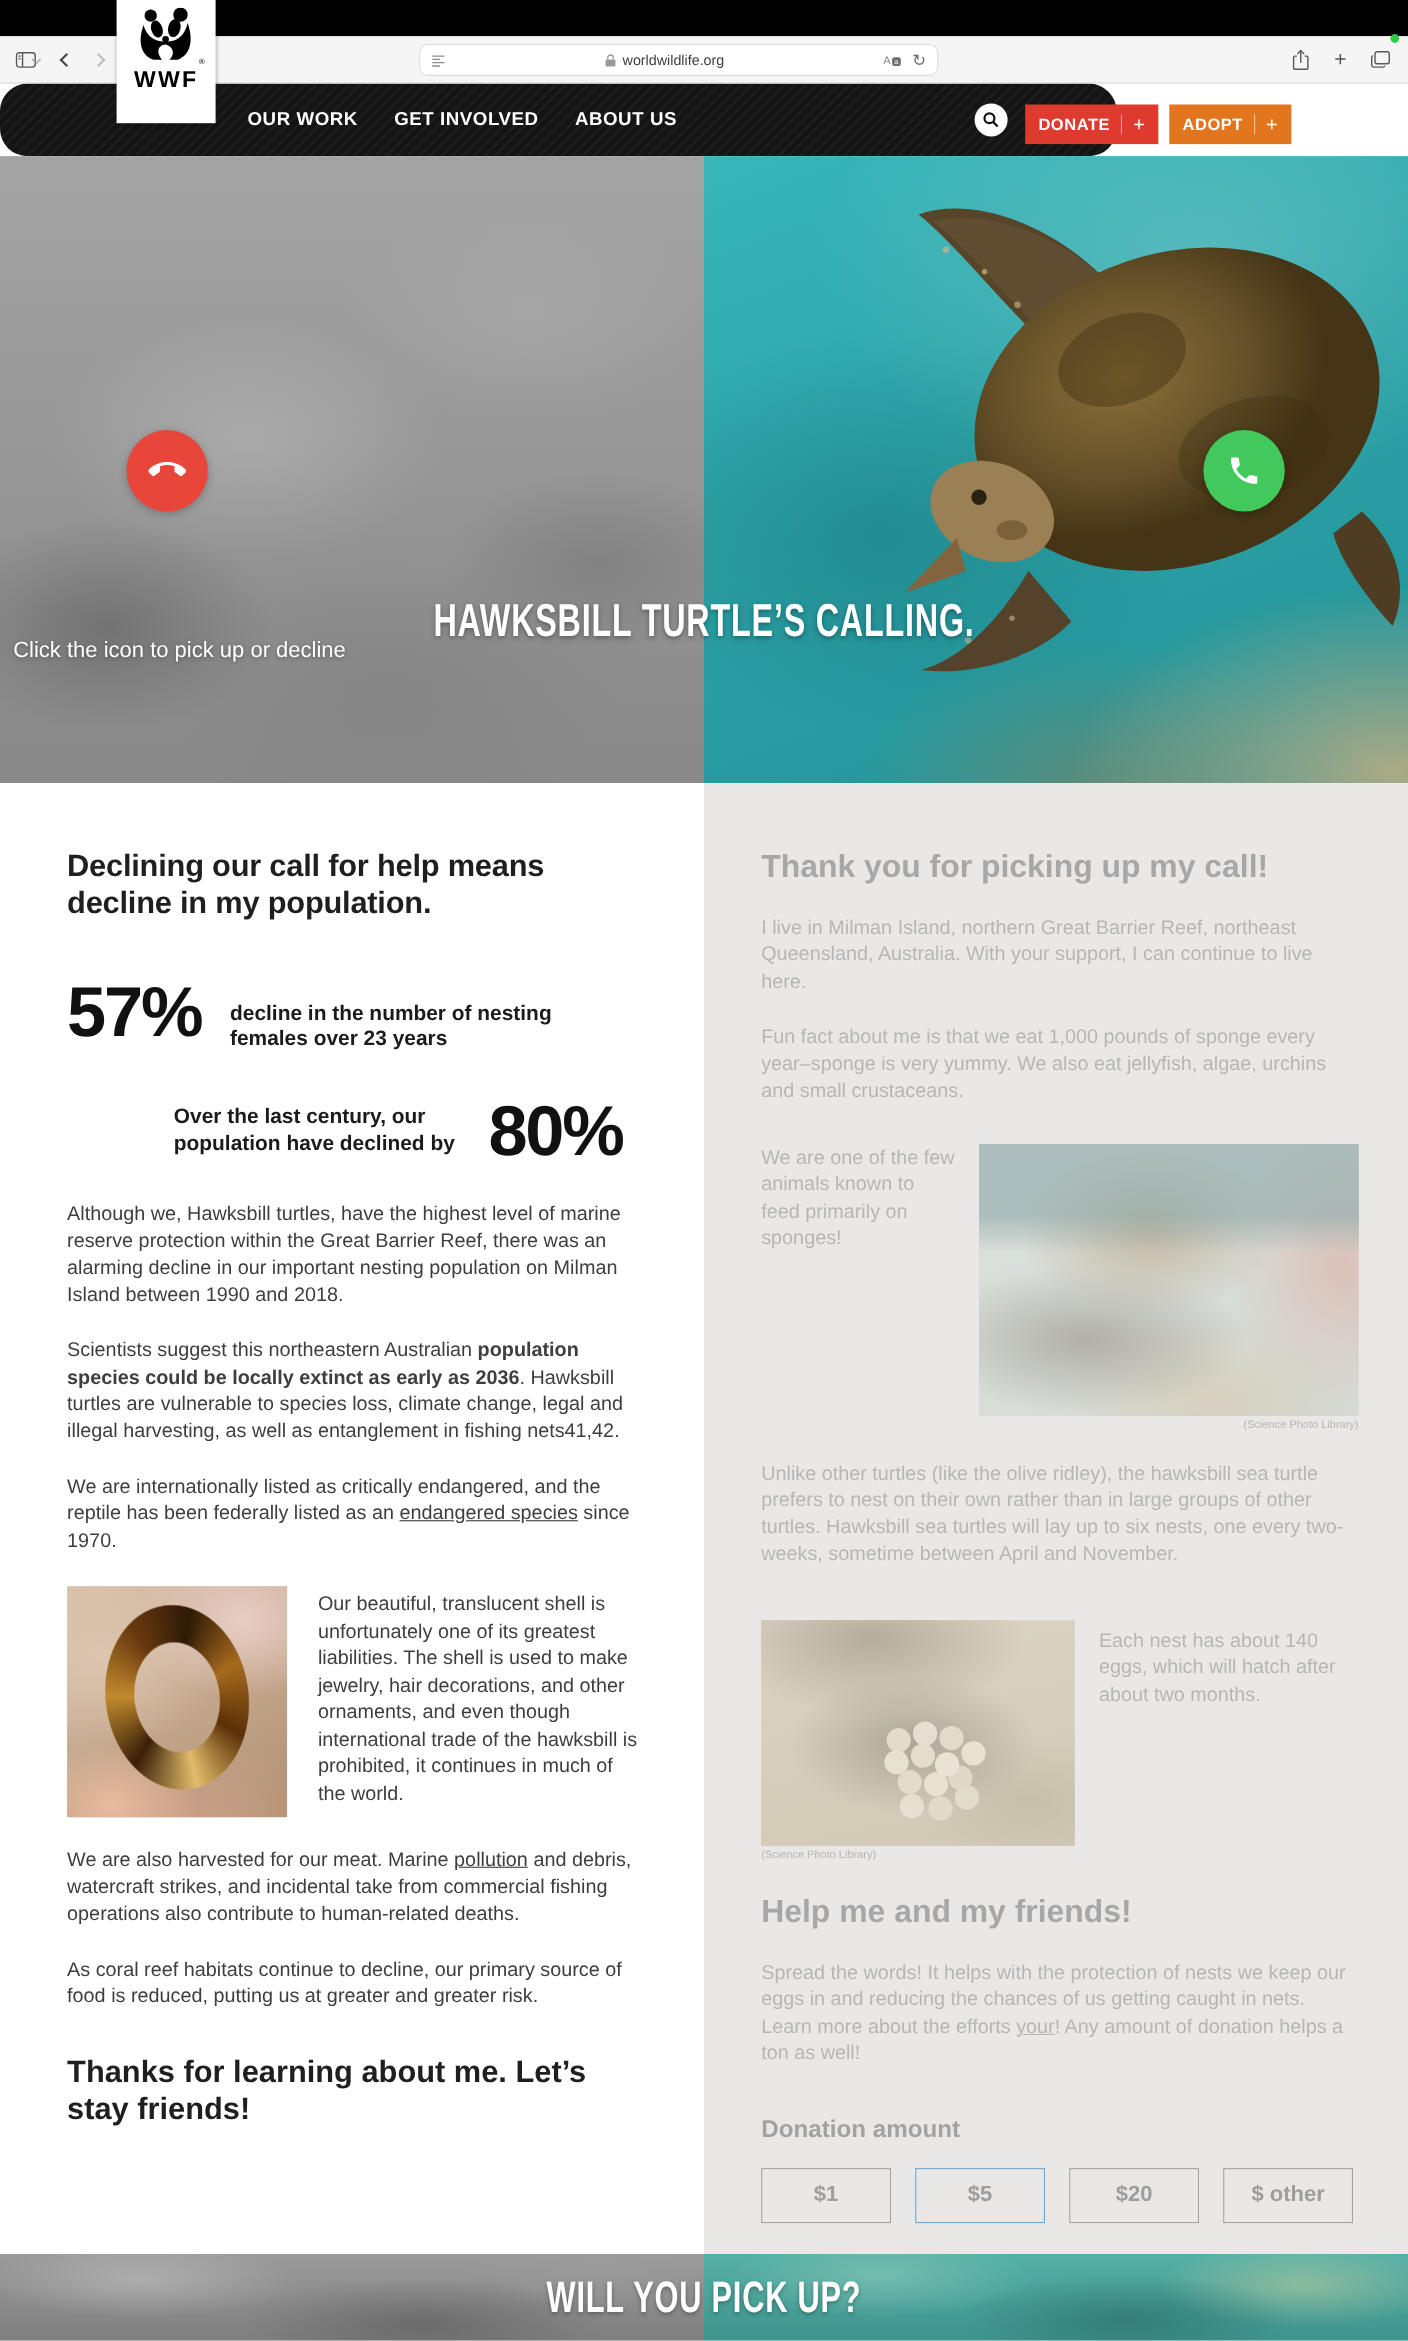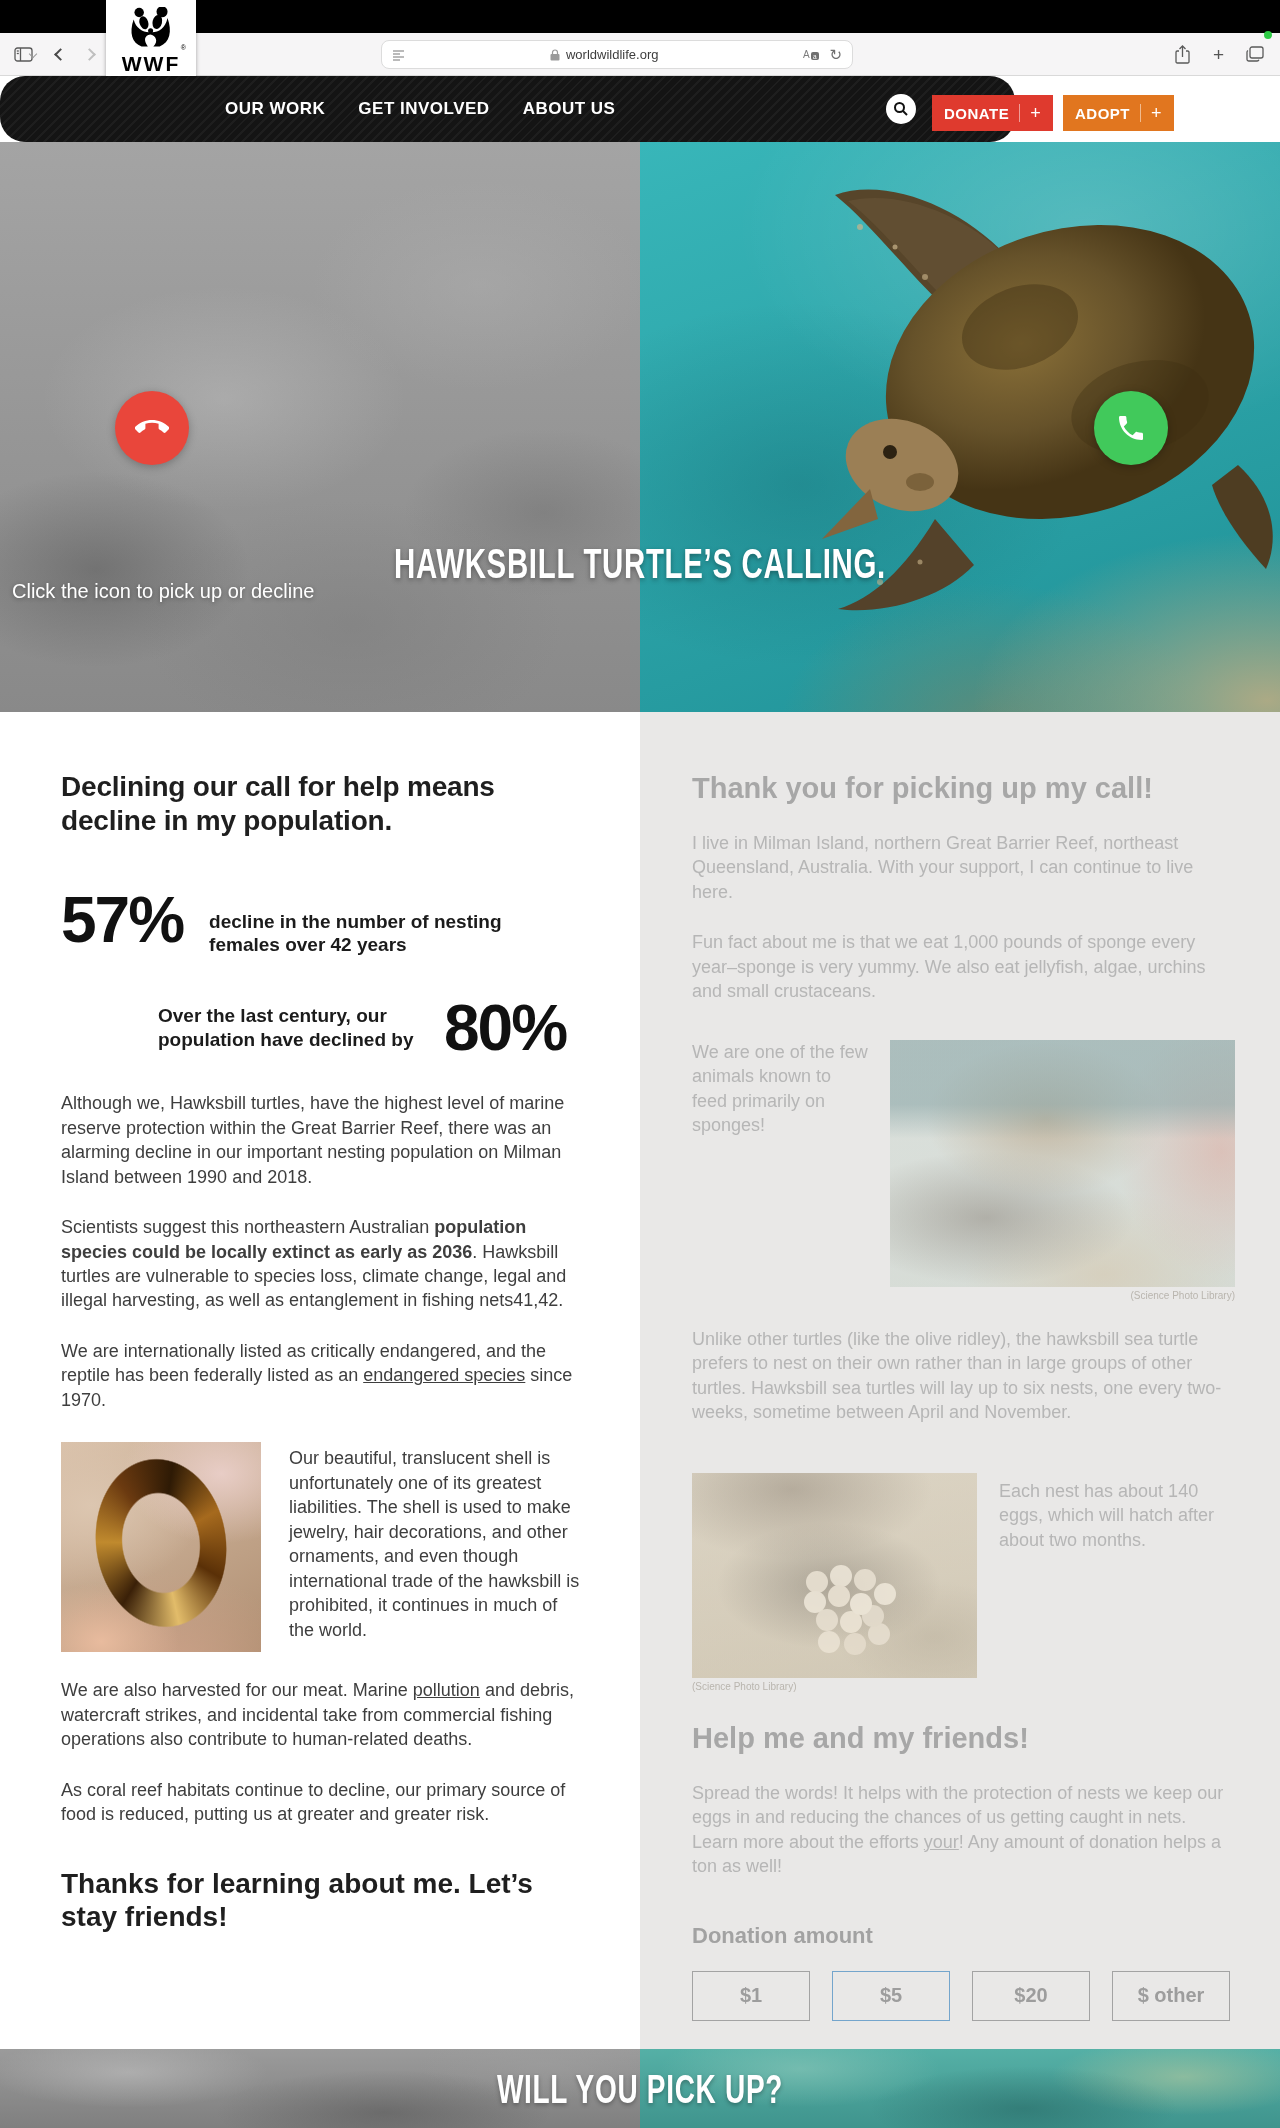"WWF" .logo-box { height: 76px -> 112px }
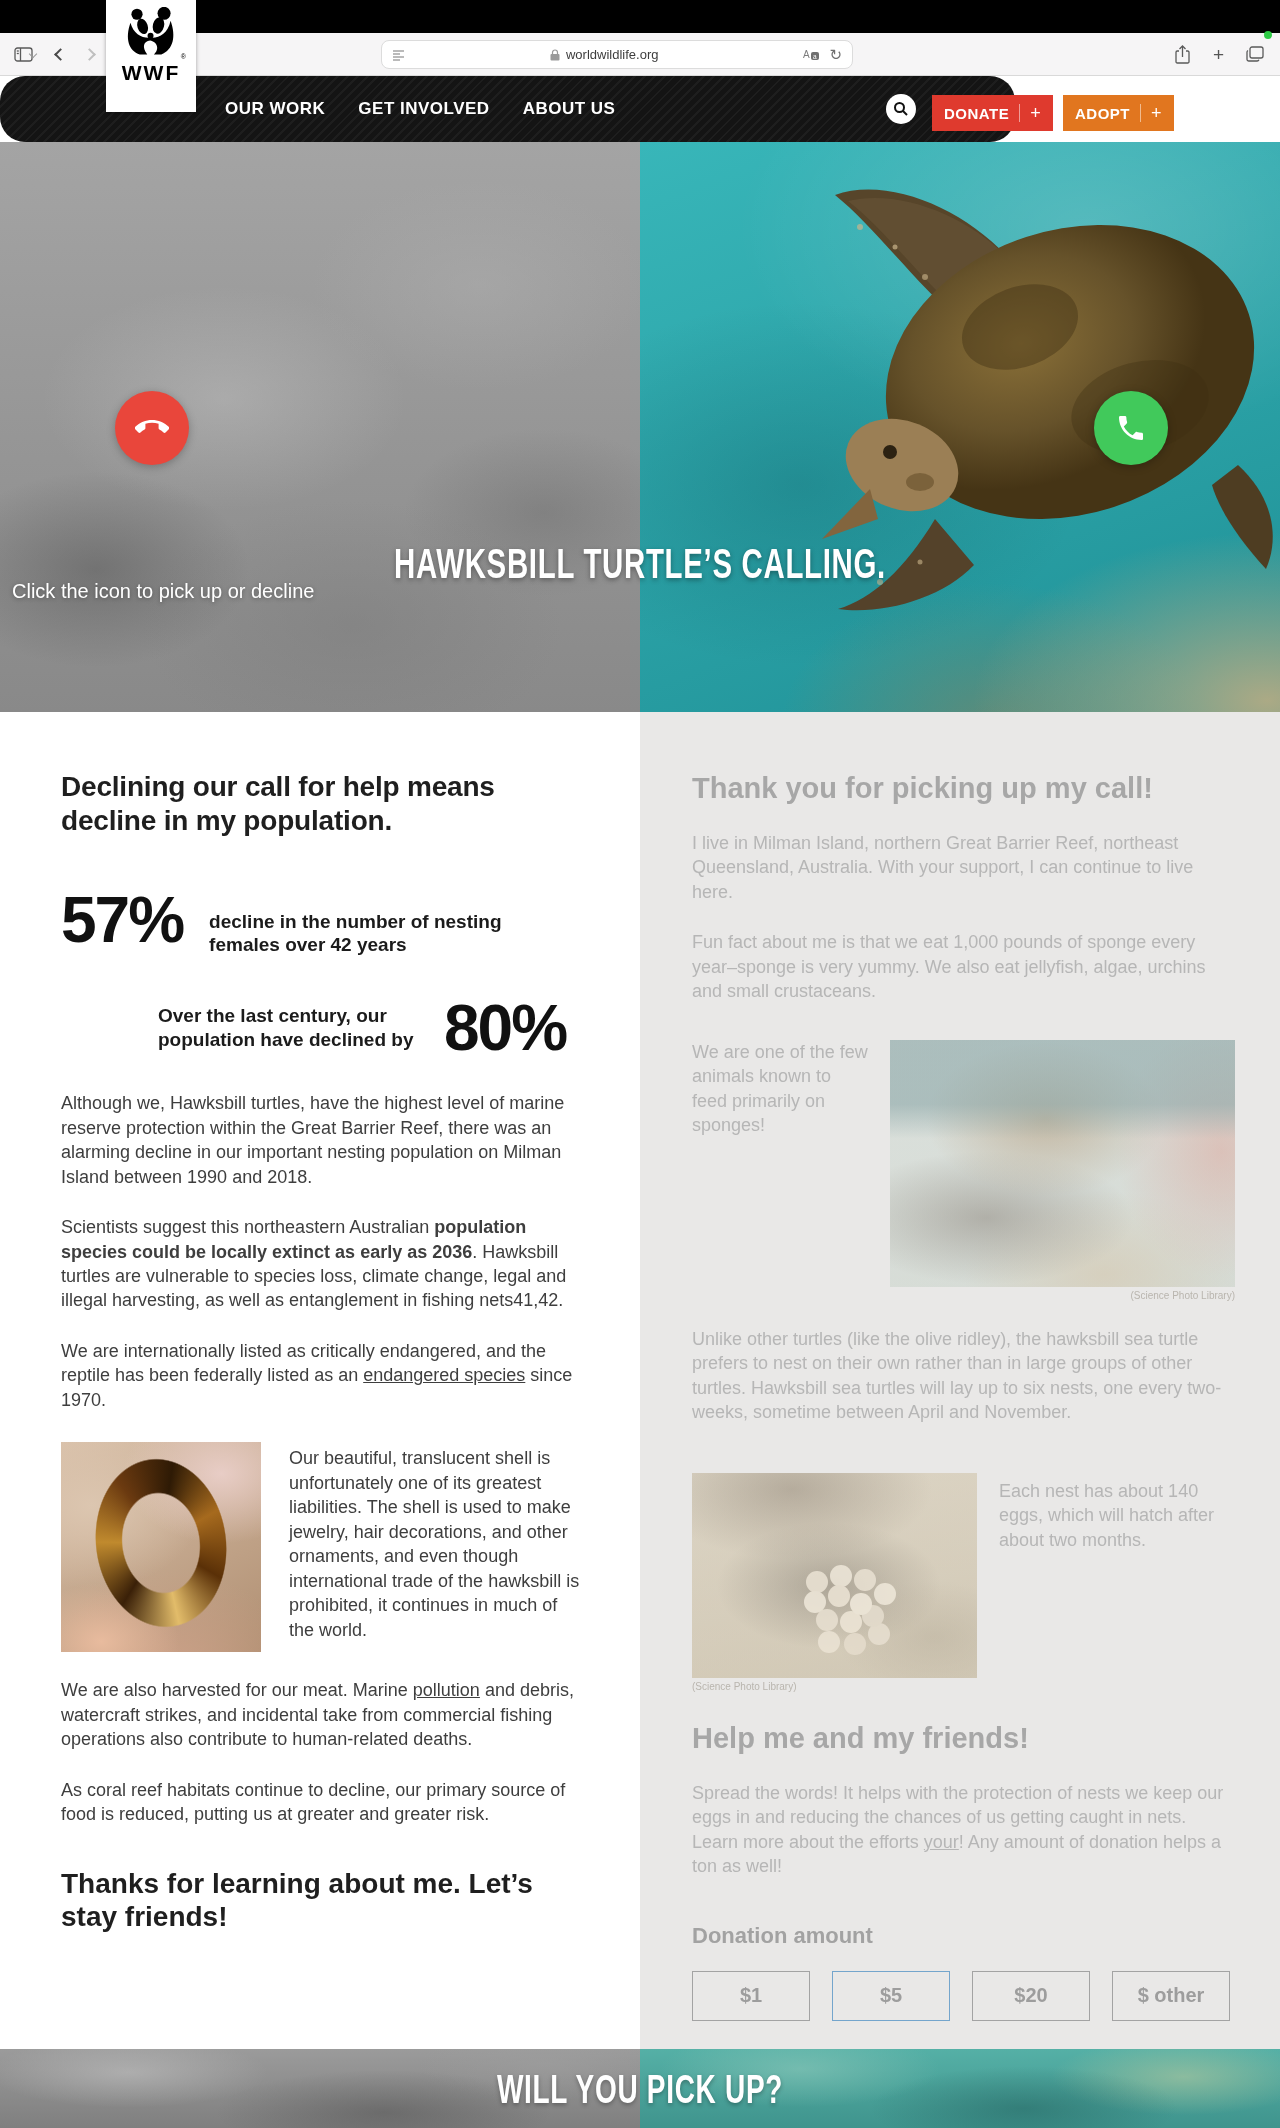"decline in the number of" span.stat-label { text: 42 -> 23 }
